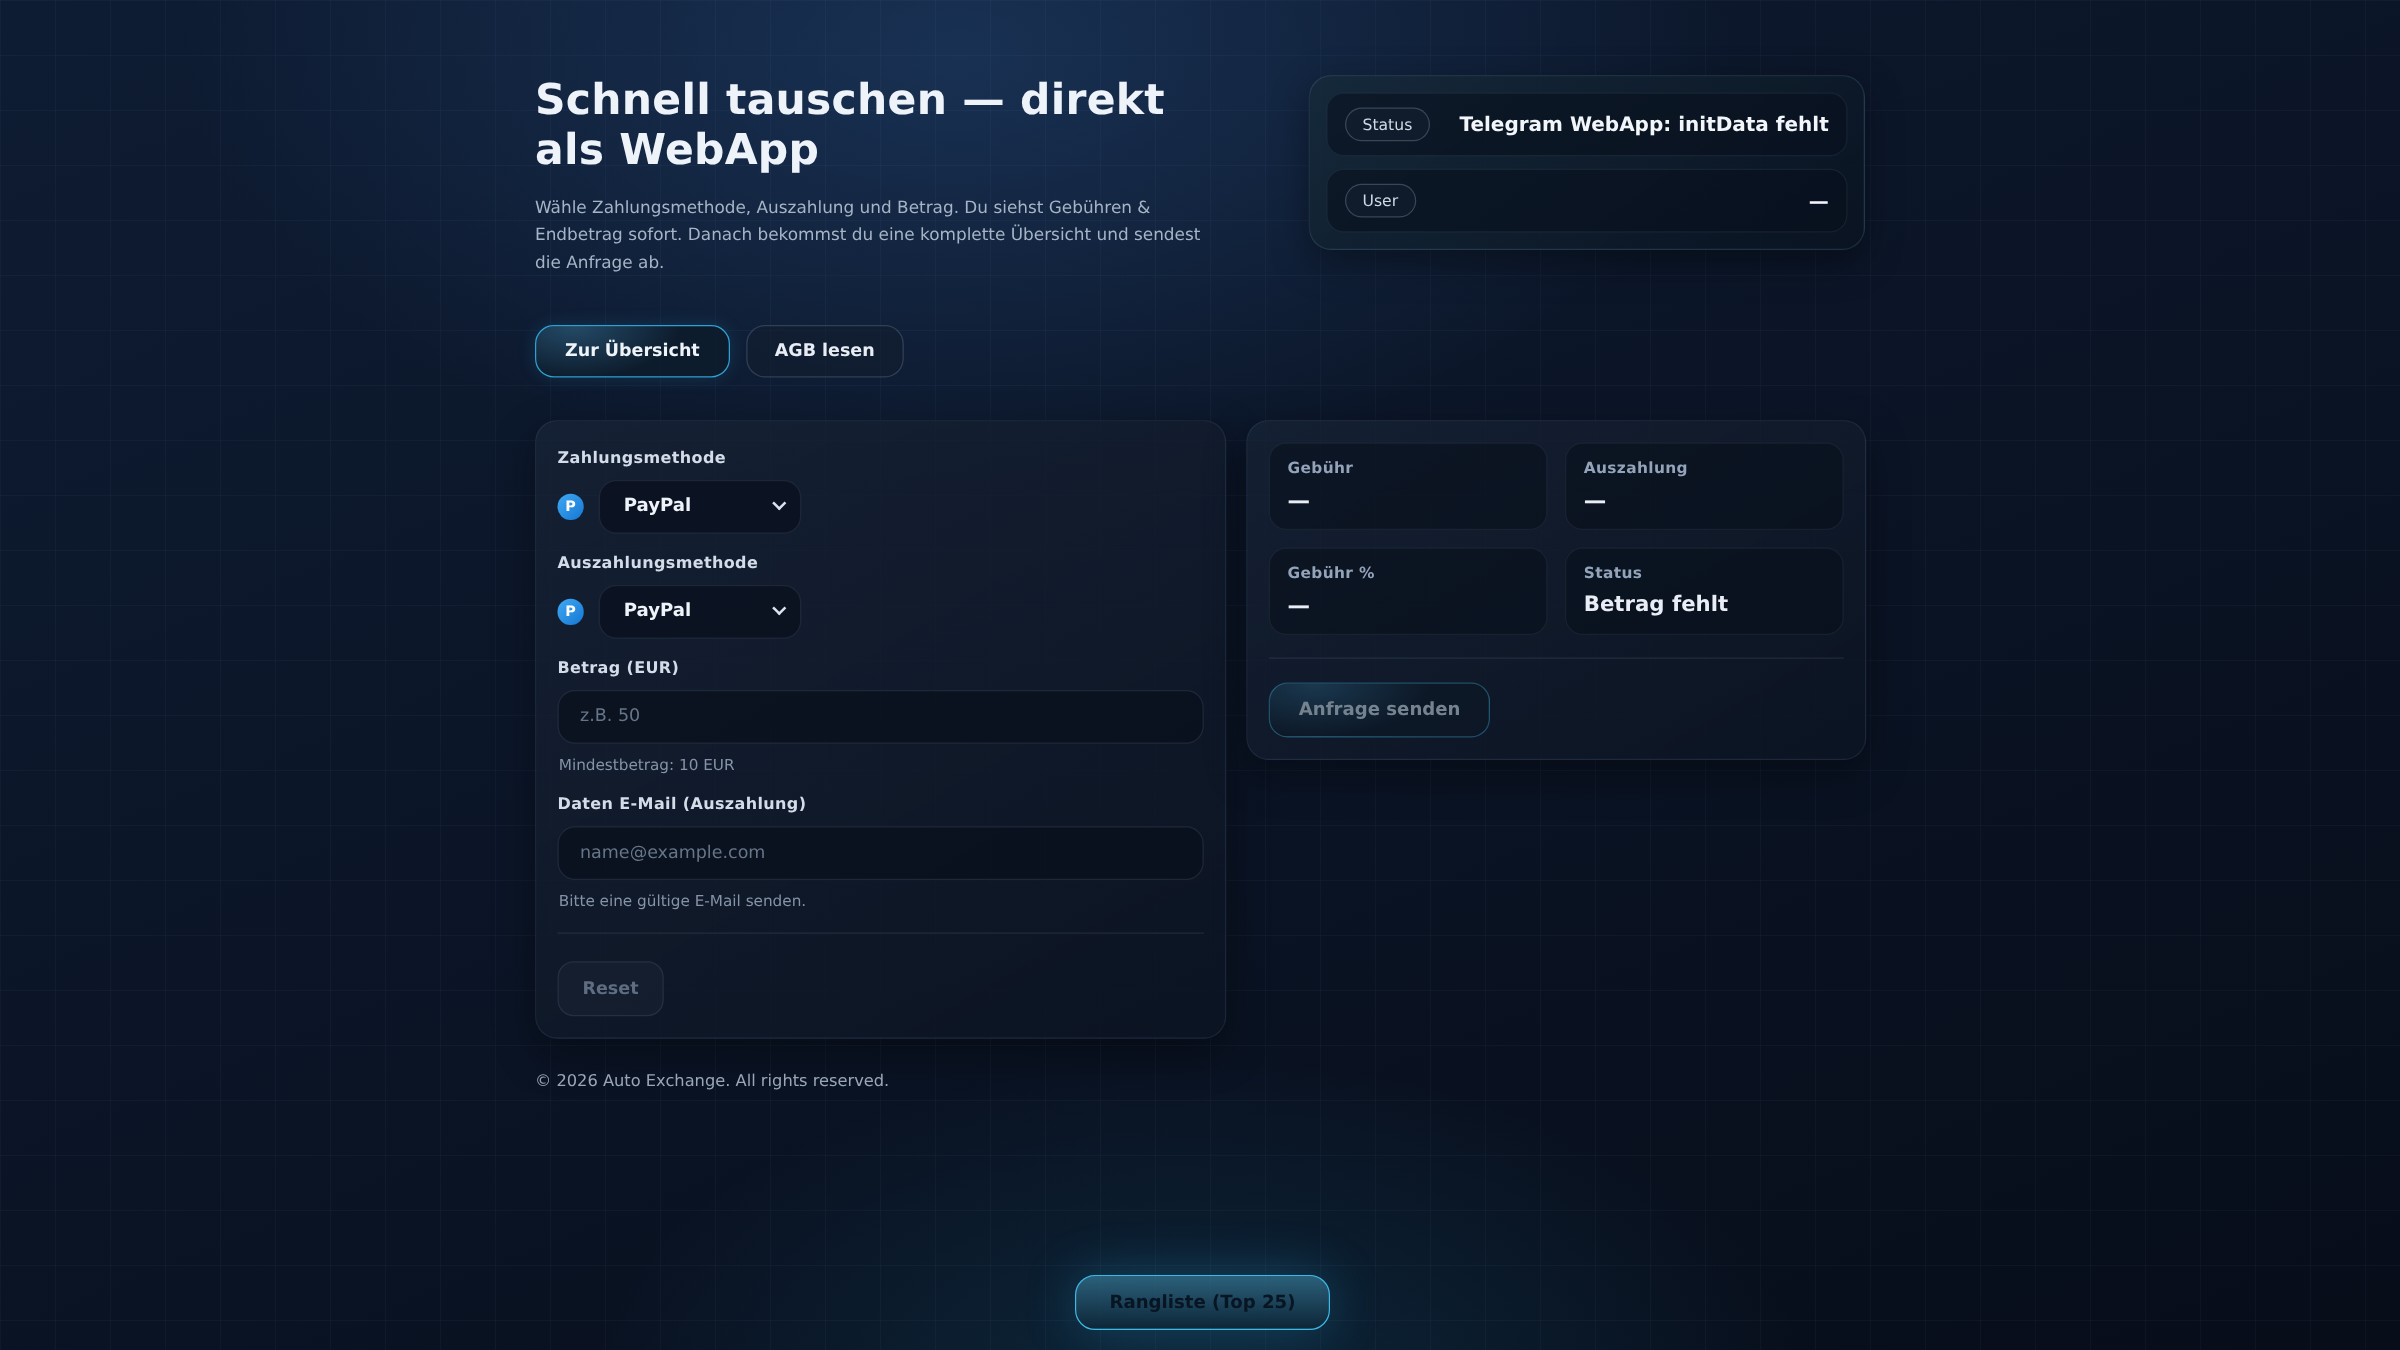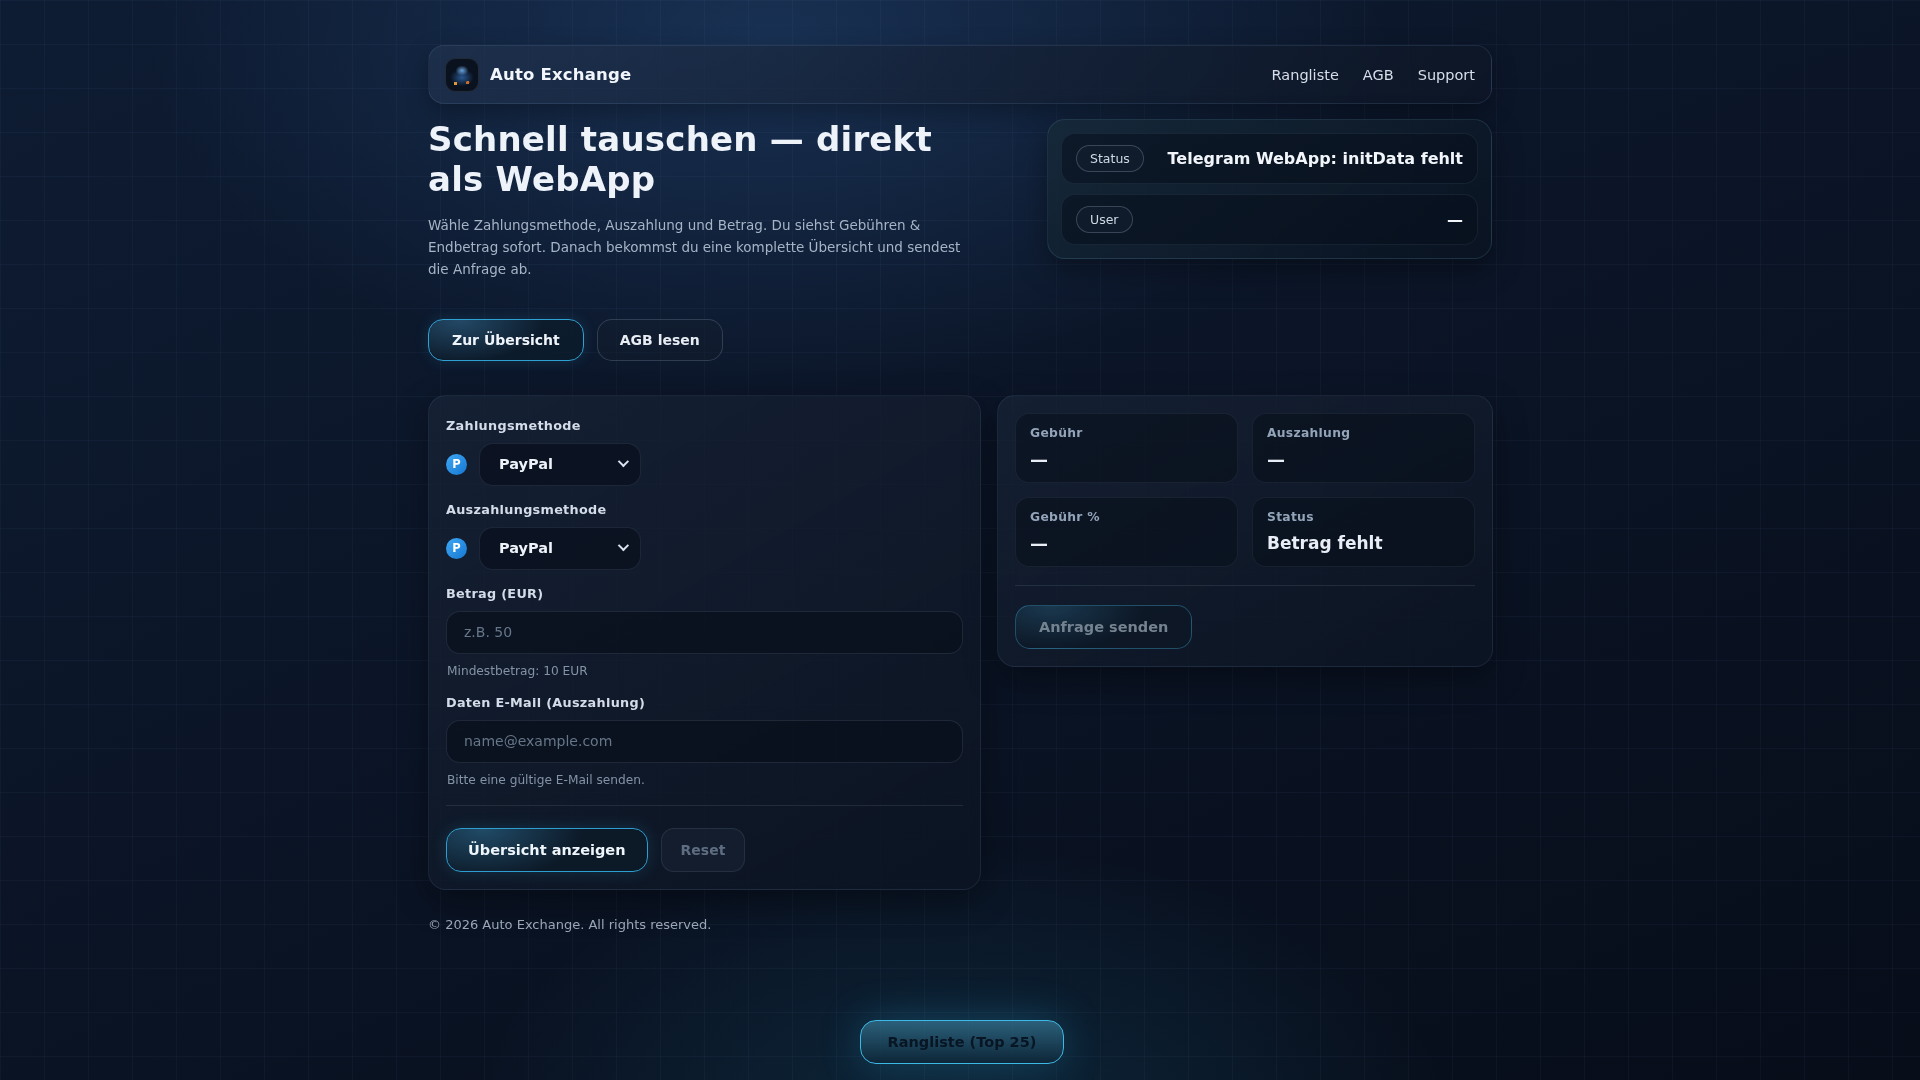"Auto Exchange" header.topbar { html: <header> <div> <div></div> <span>Auto Exchange</span> </div> <nav> <a>Rangliste</a> <a>AGB</a> <a>Support</a> </nav> </header> -> none }
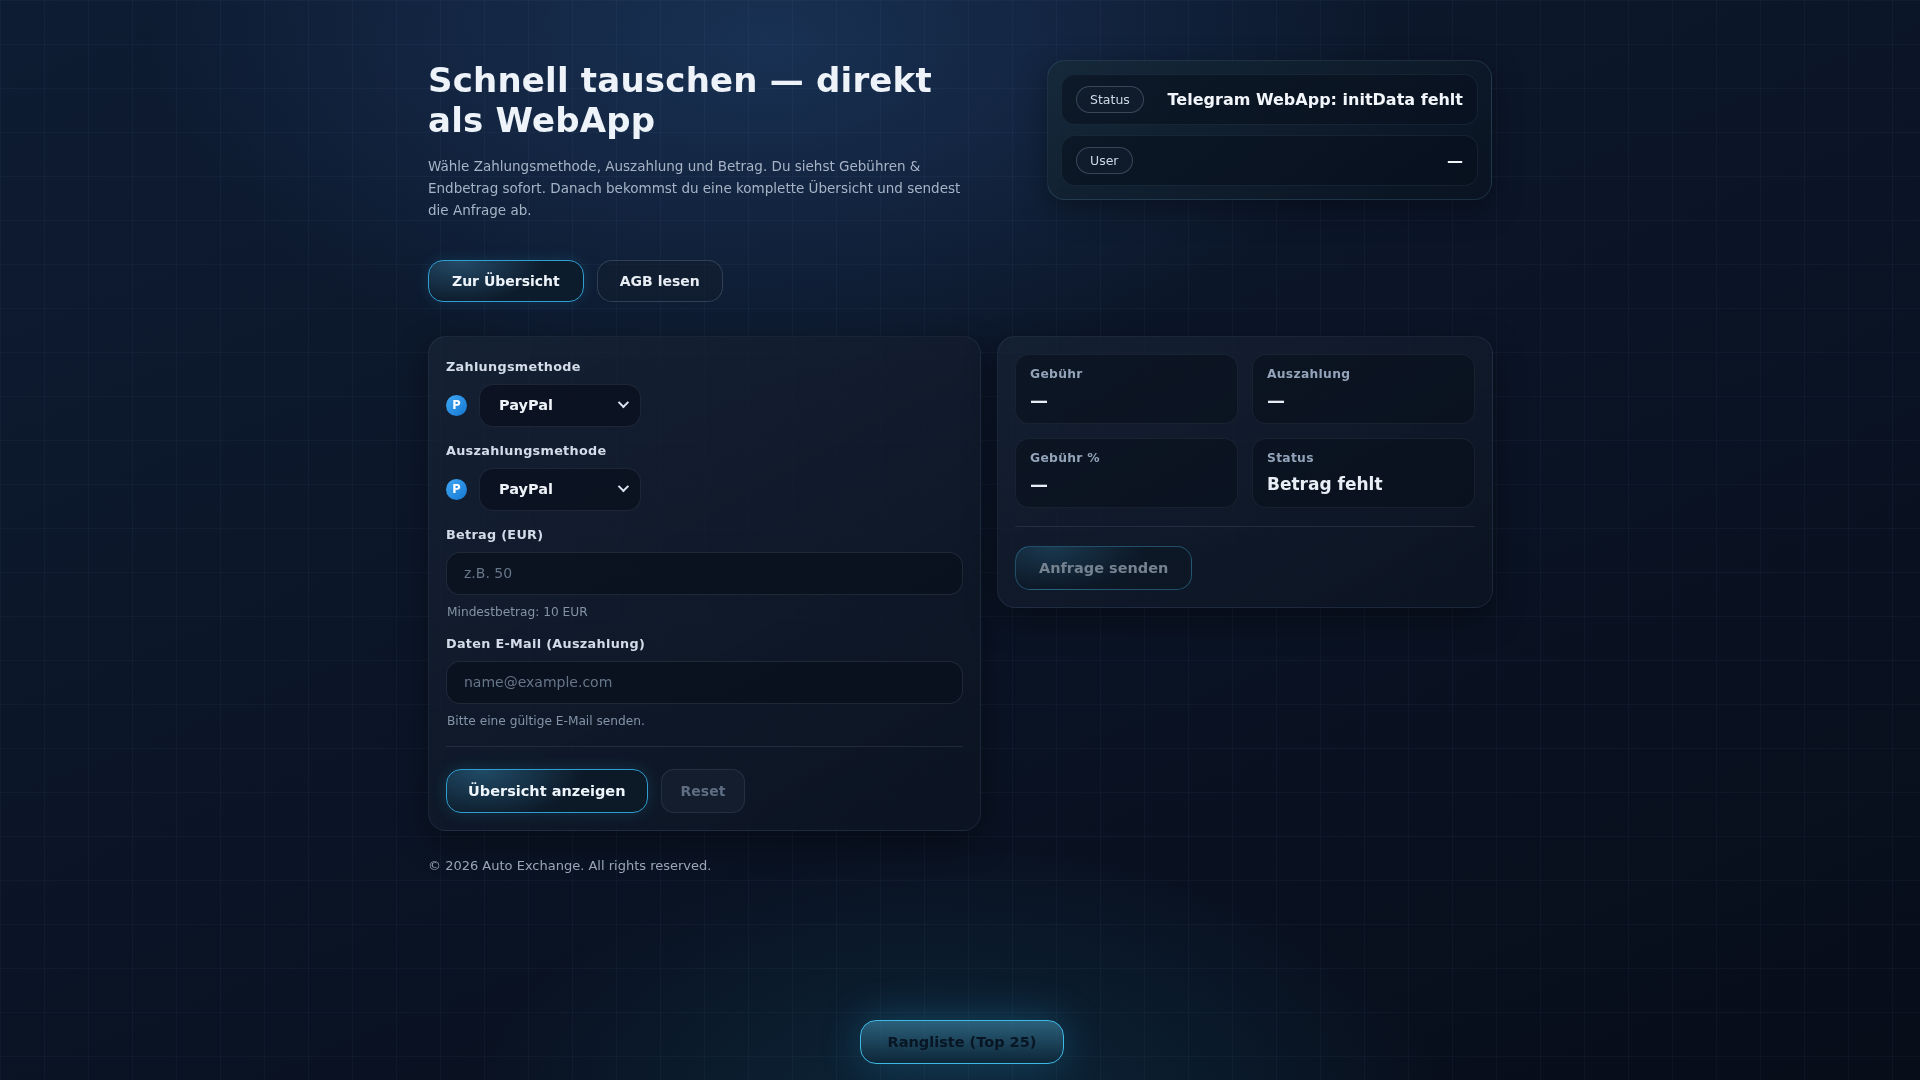"Übersicht anzeigen" button.btn { html: <button>Übersicht anzeigen</button> -> none }
